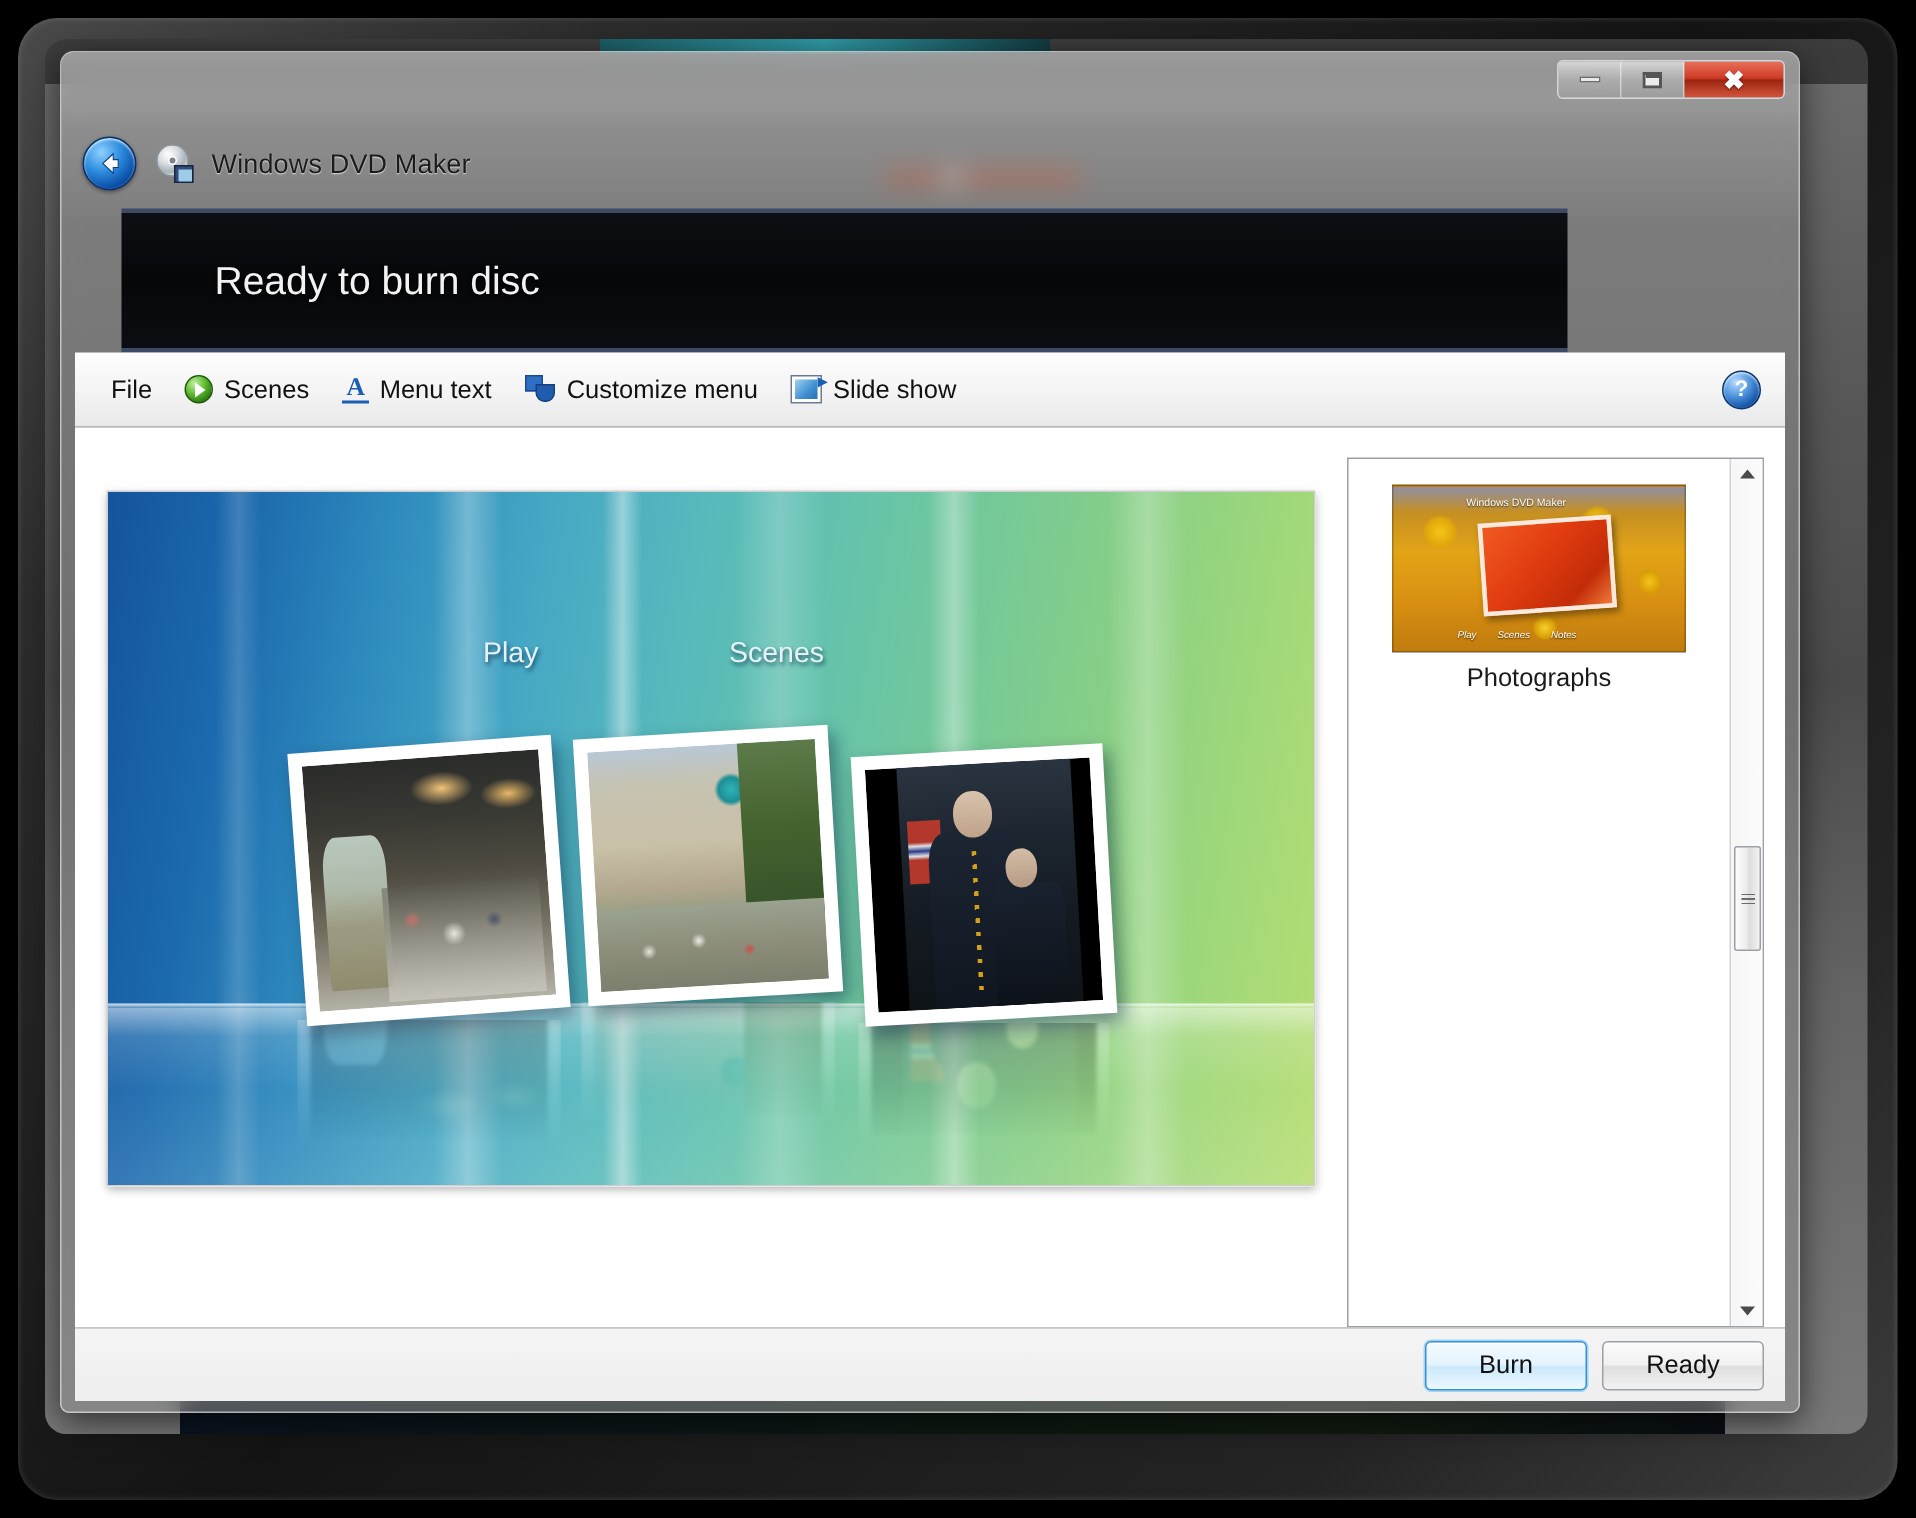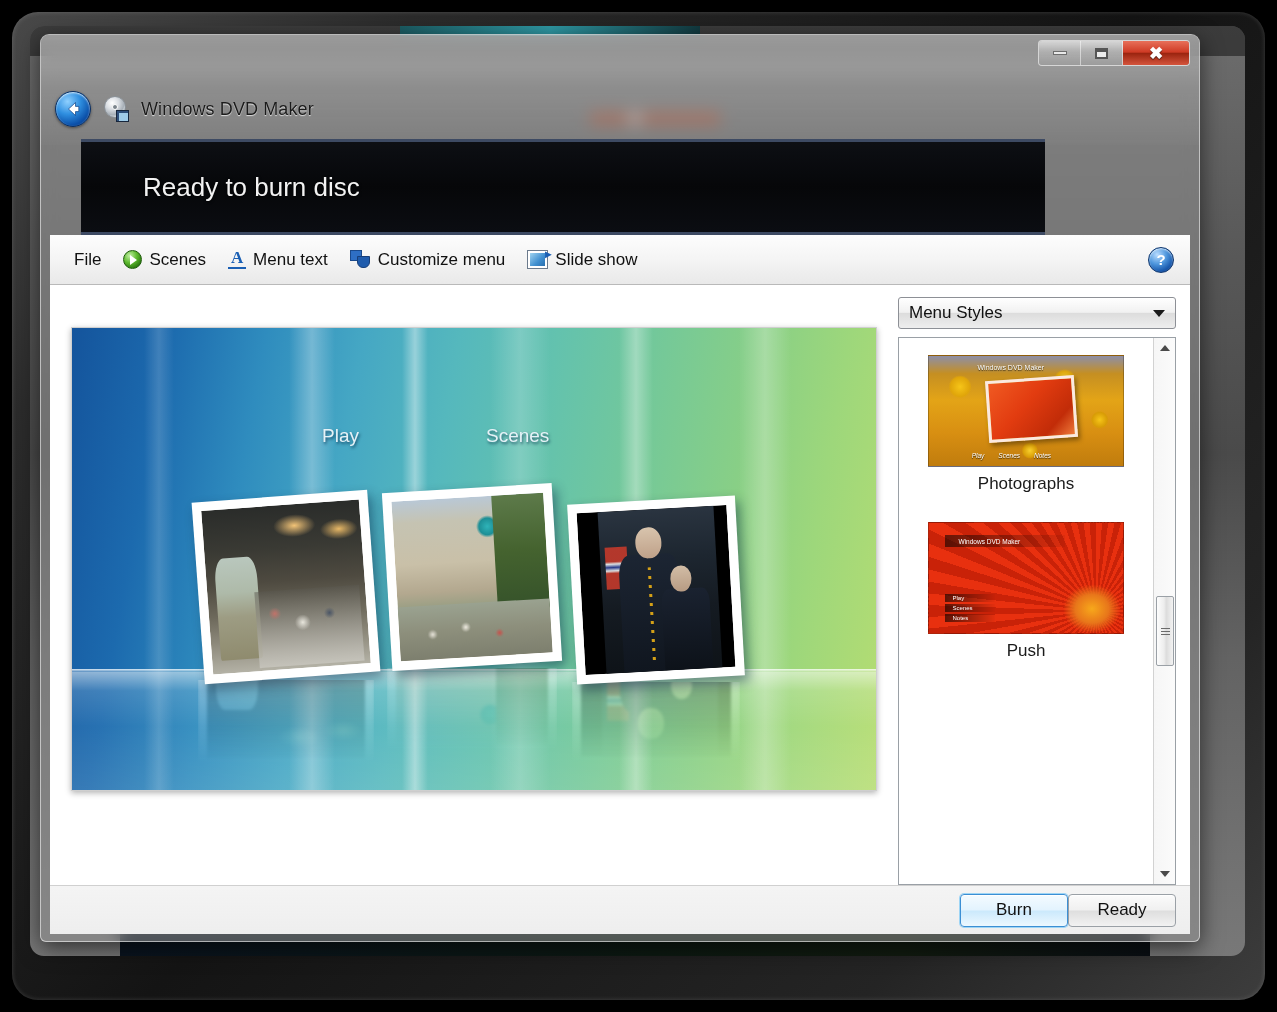"Menu Styles" div { html: <div> <span>Menu Styles</span> <span></span> </div> -> none }
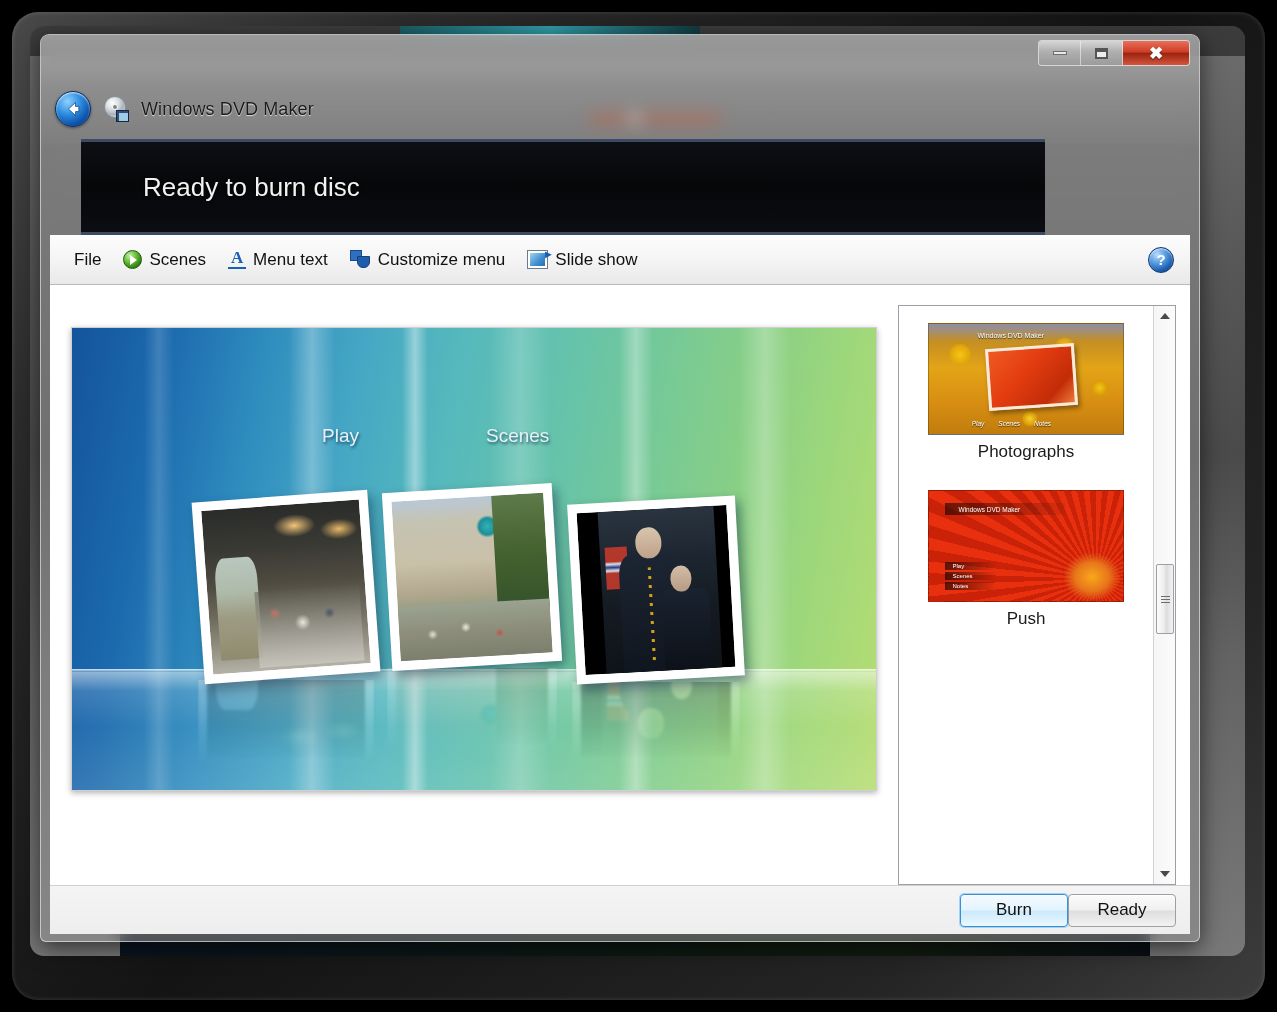"Push" div.styleitem { html: <div> <div> <span> <span>Windows DVD Maker</span> </span> <span> <i>Play</i> <i>Scenes</i> <i>Notes</i> </span> </div> <div>Push</div> </div> -> none }
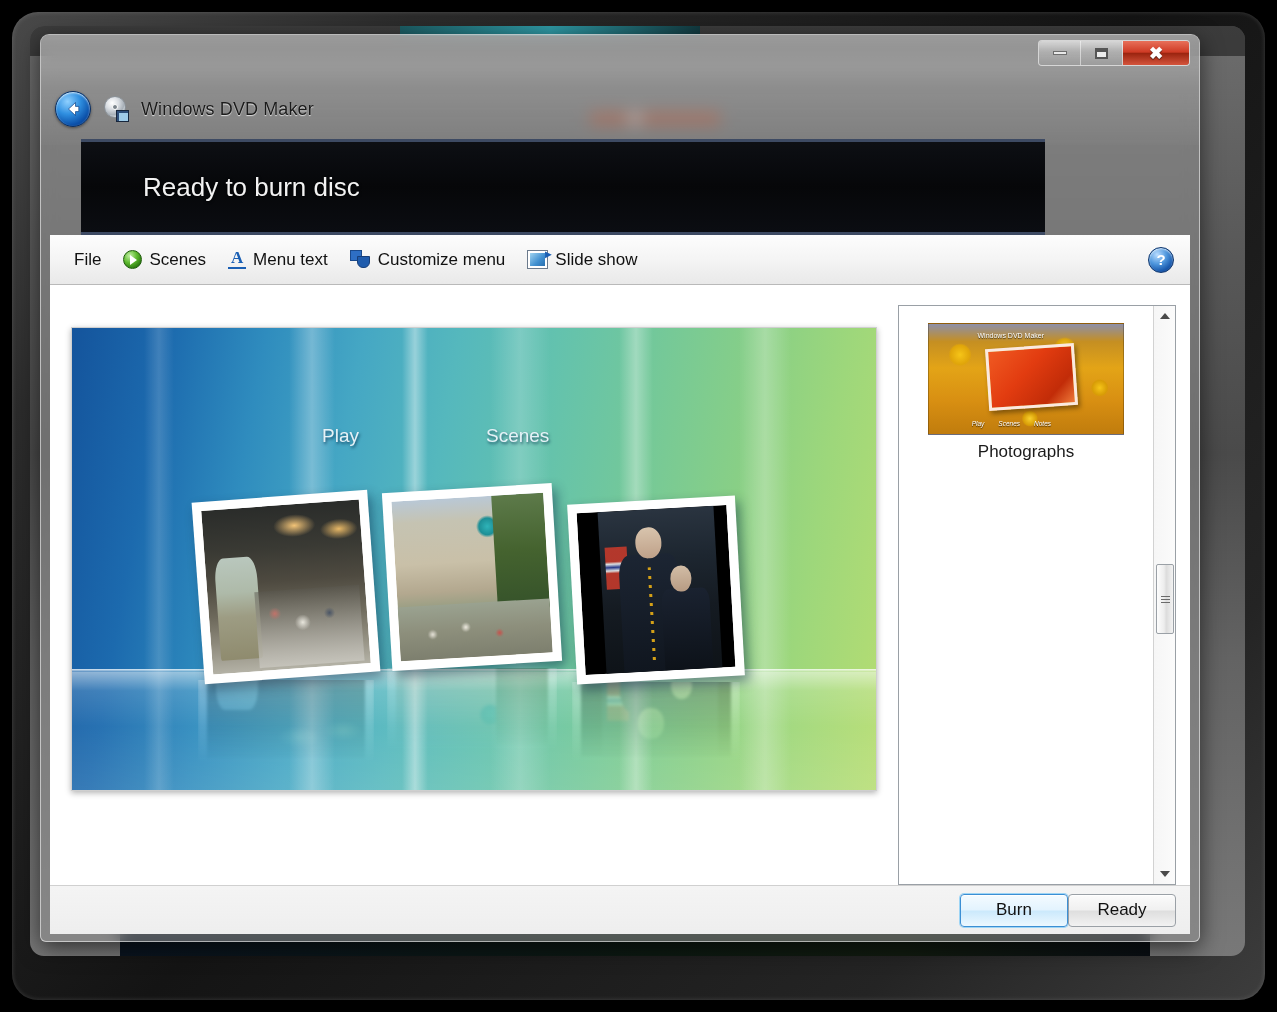"Burn" #footer { gap: none -> 10px }
